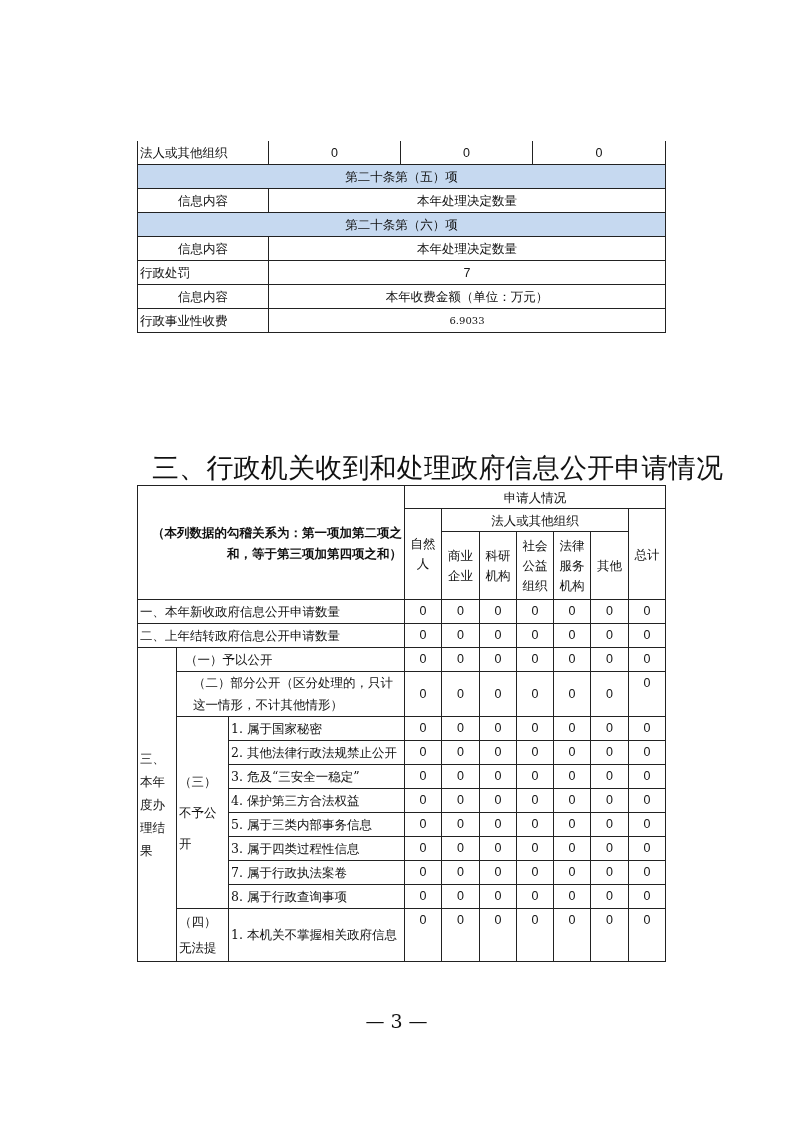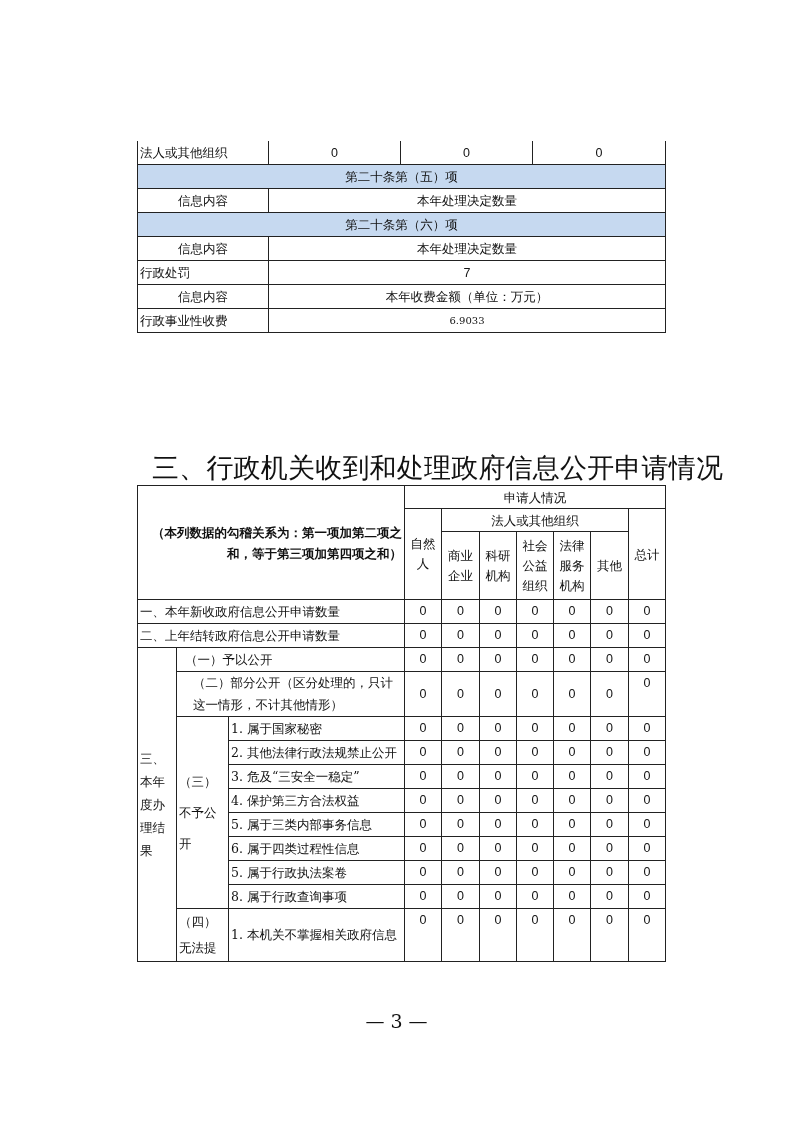"6. 属于四类过程性信息" td { text: 6 -> 3 }
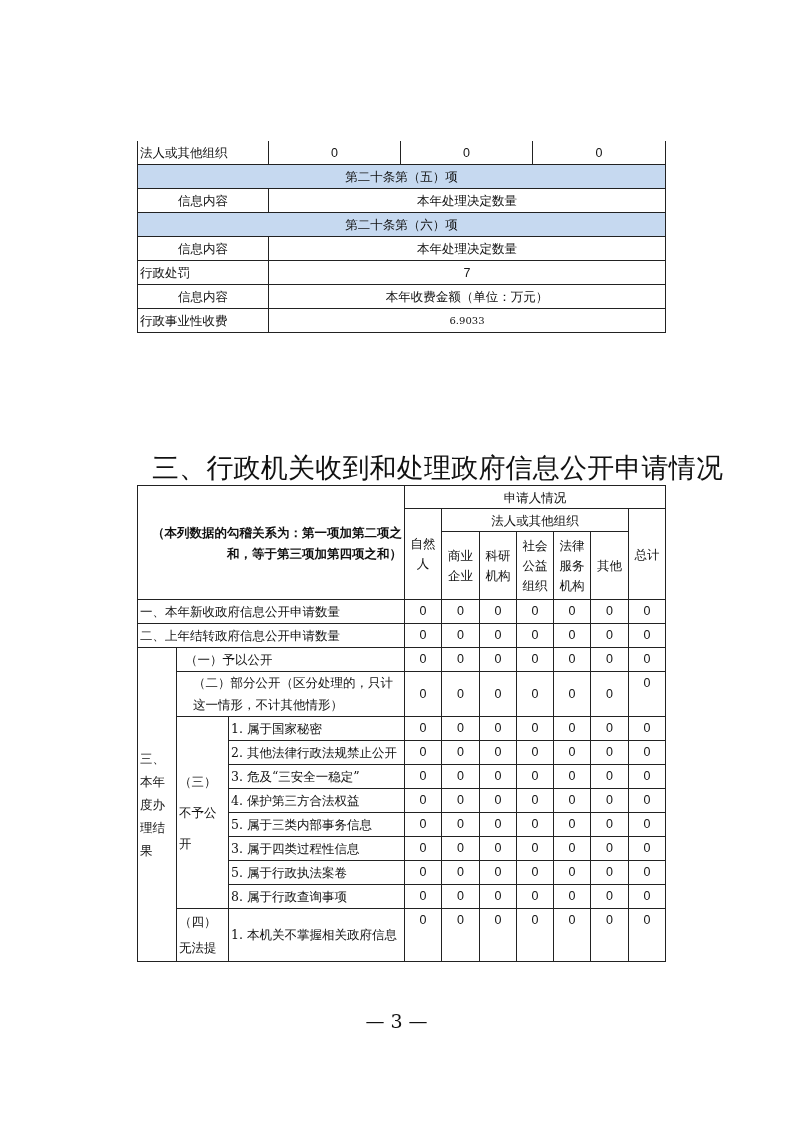"5. 属于行政执法案卷" td { text: 5 -> 7 }
